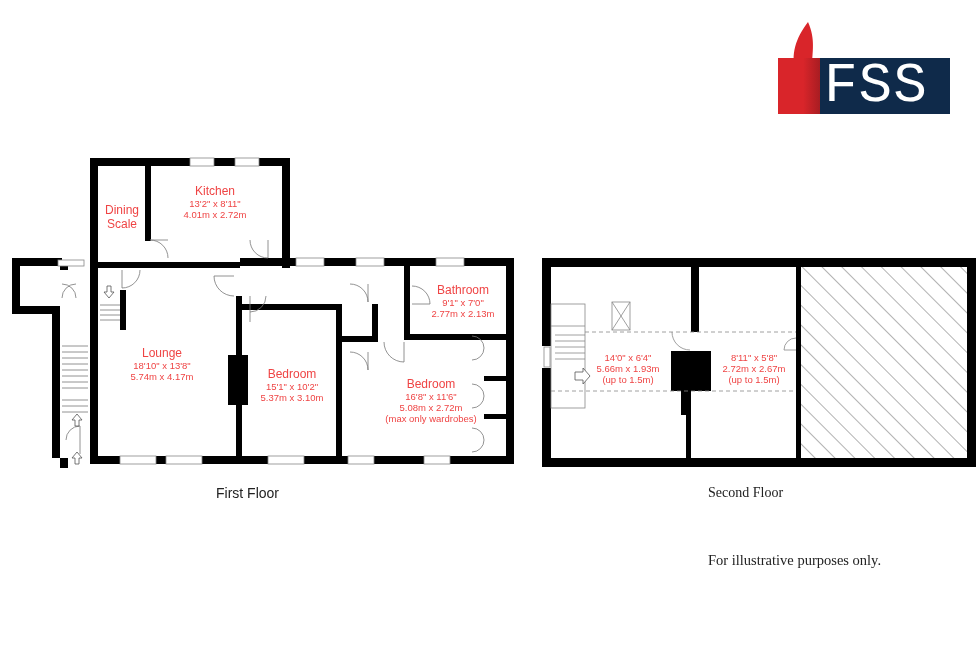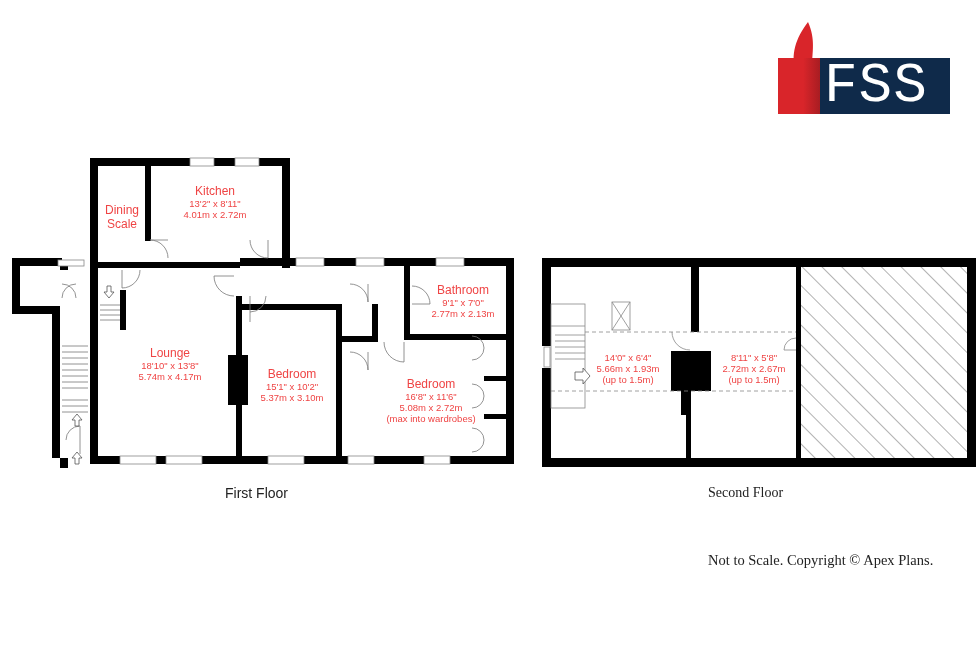"Lounge" div.lbl { left: 120px -> 112px }
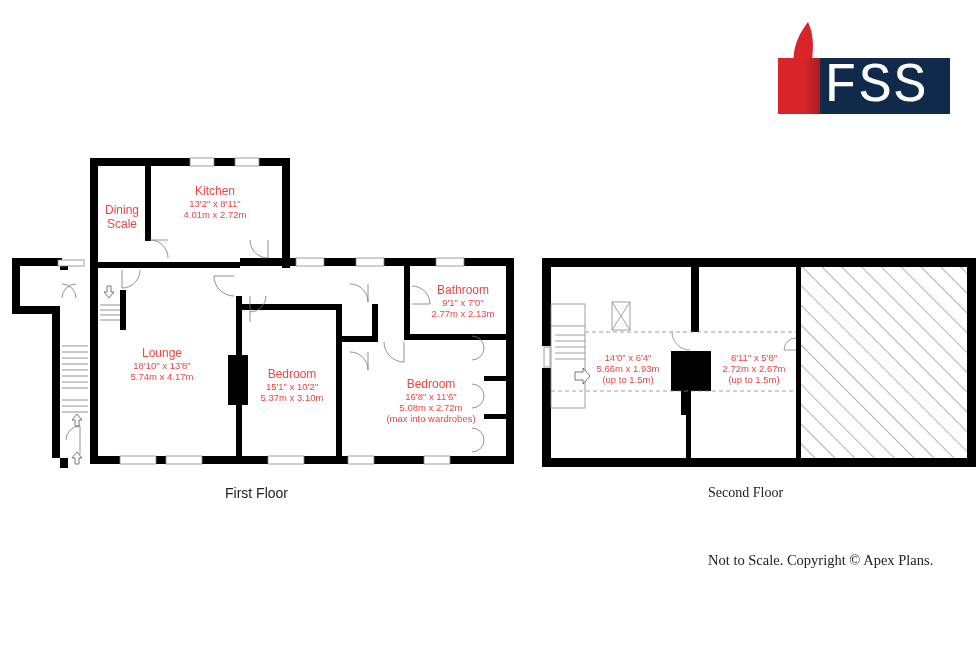"(max into wardrobes)" span.room-dim { text: into -> only }
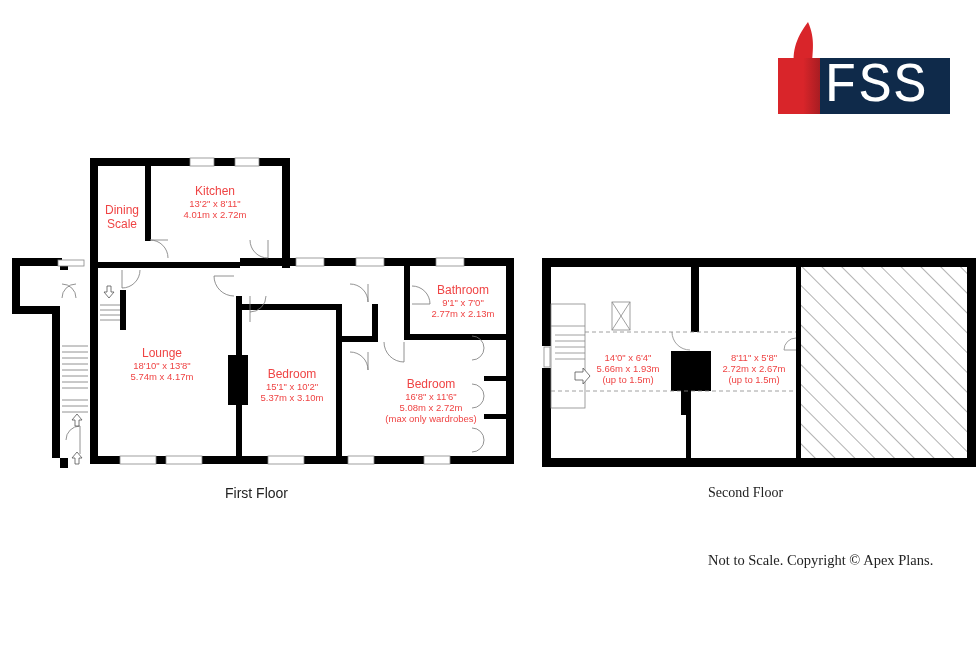"First Floor" div.floor-title { left: 225px -> 216px }
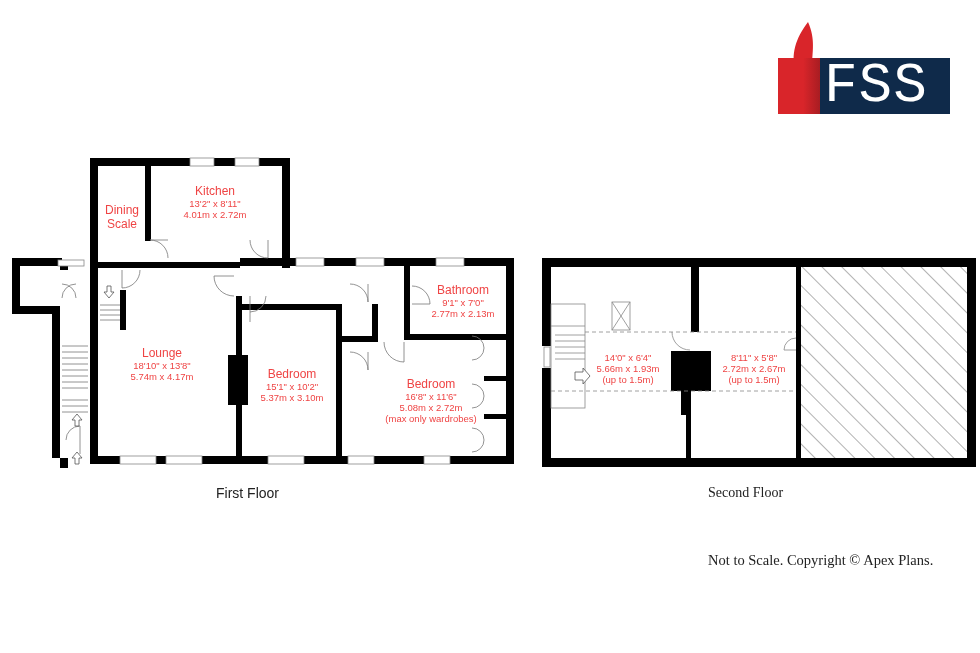"For illustrative purposes only." div { html: none -> <div>For illustrative purposes only.</div> }
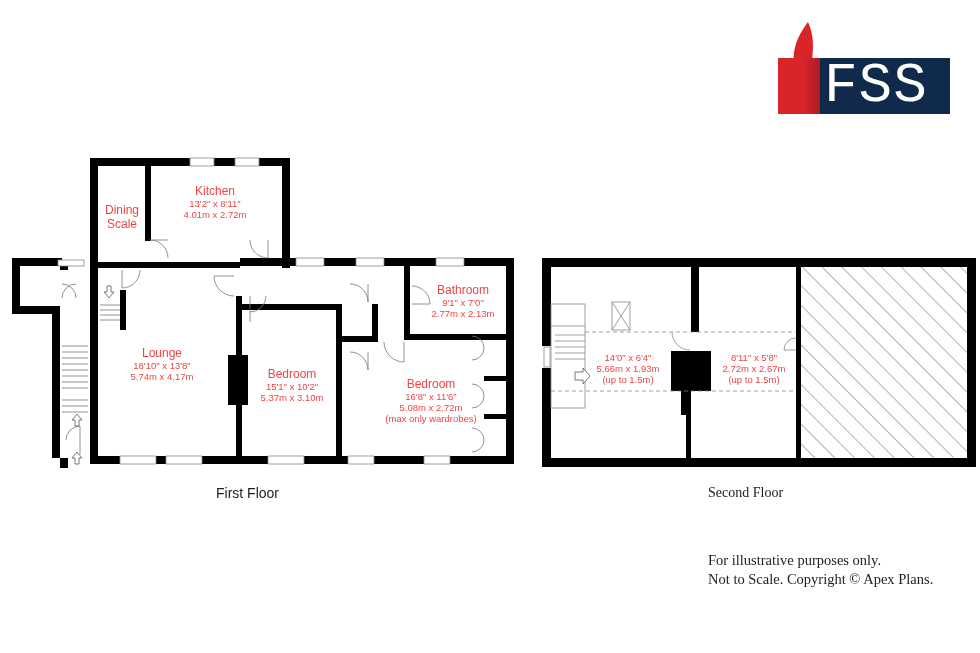"Not to Scale. Copyright ©" div { html: <div>Not to Scale. Copyright © Apex Plans.</div> -> none }
